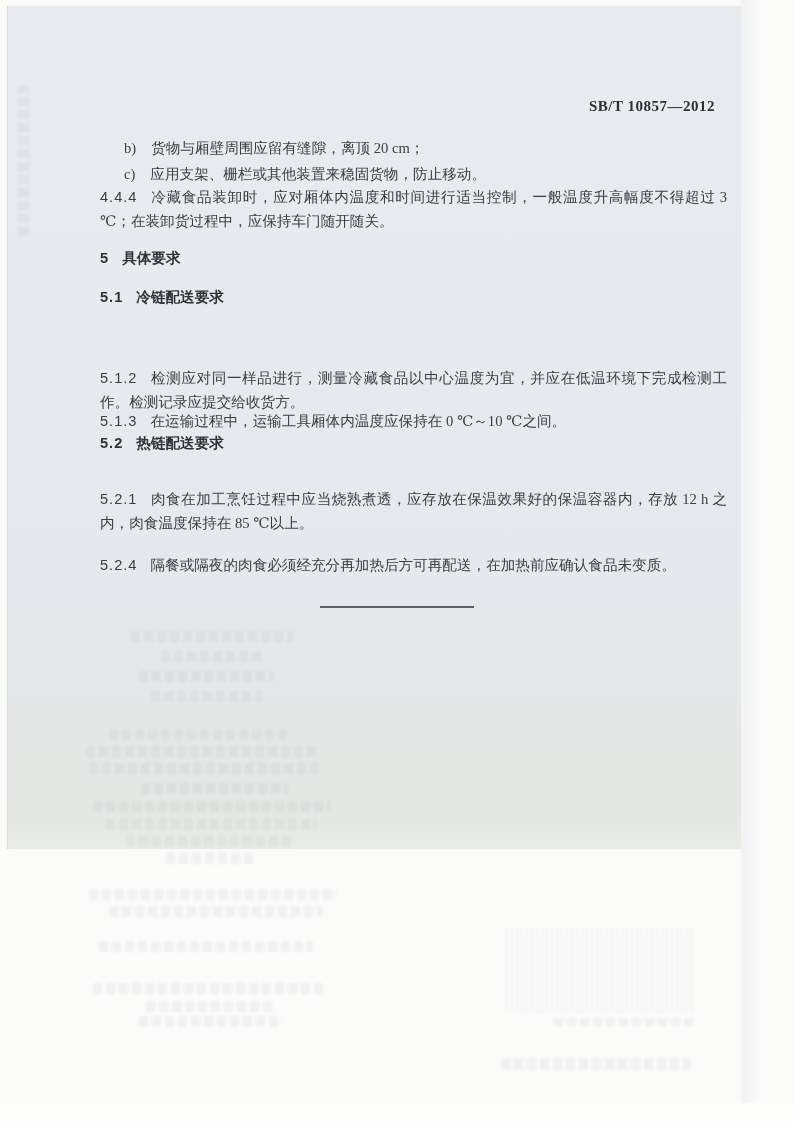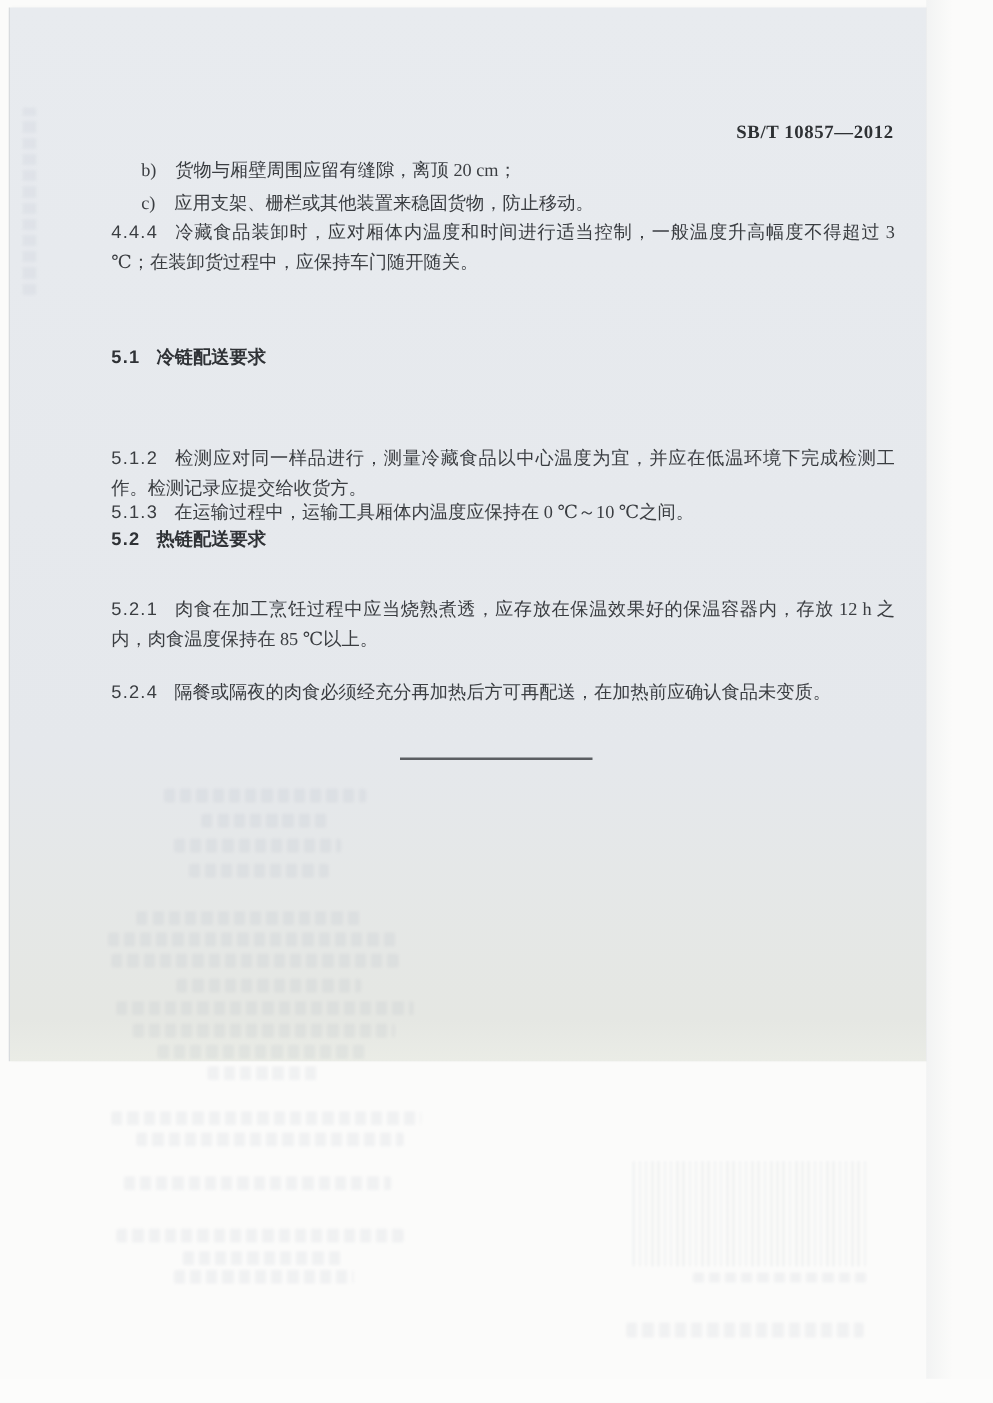"b) 货物与厢壁周围应留有缝隙，离顶 20 cm；" .clause,.subitem,.h { margin: 1px -> 12px }
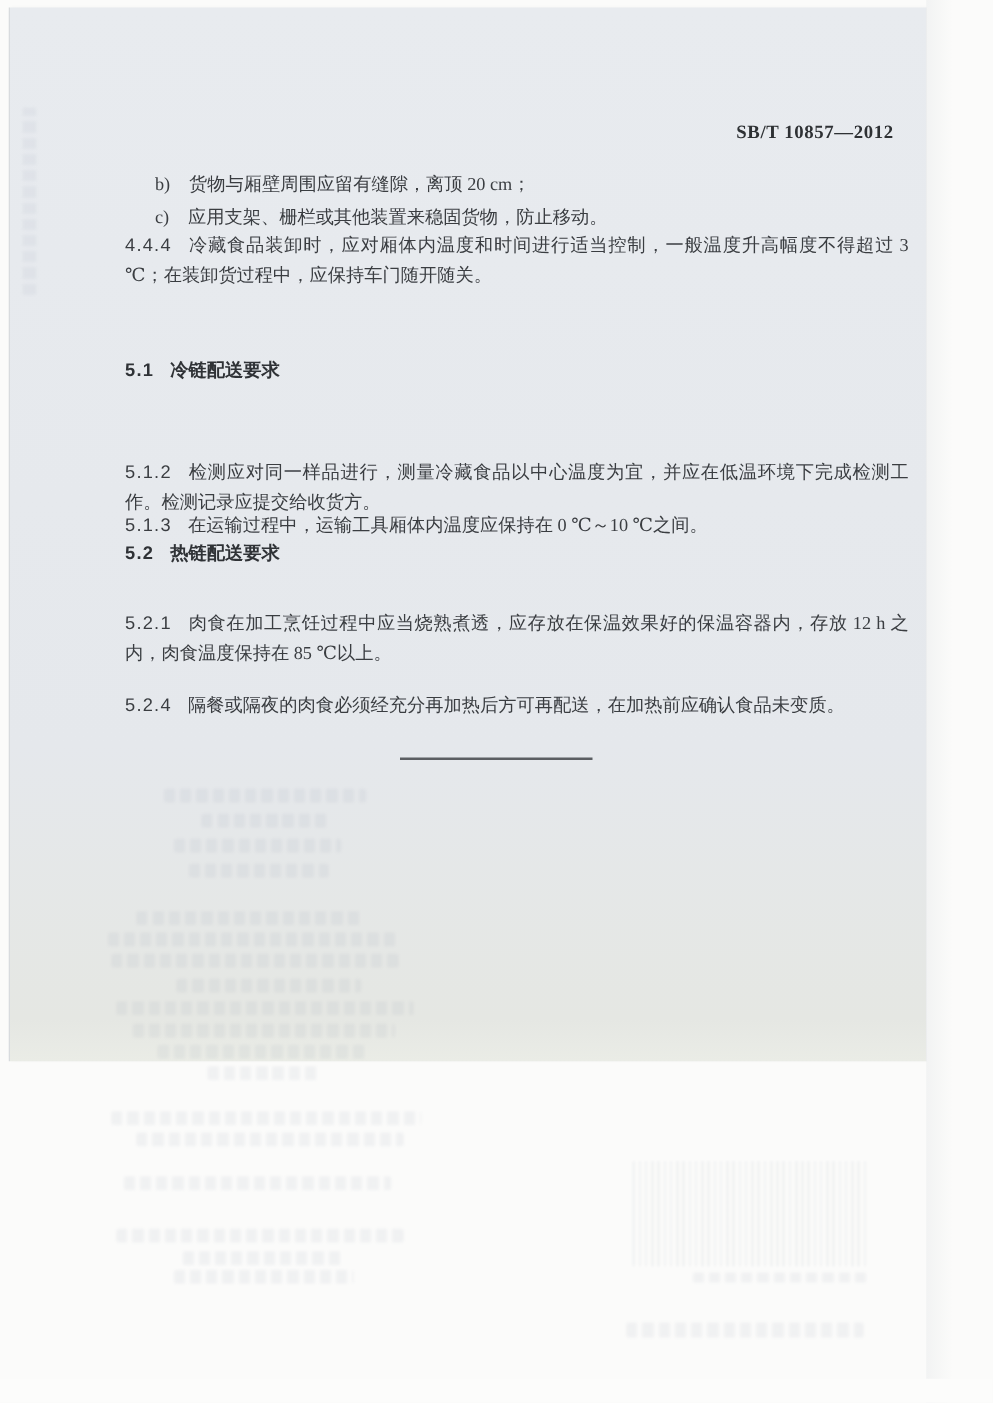"5 具体要求" h2.h { html: none -> <h2> <span>5</span><span>具体要求</span> </h2> }
